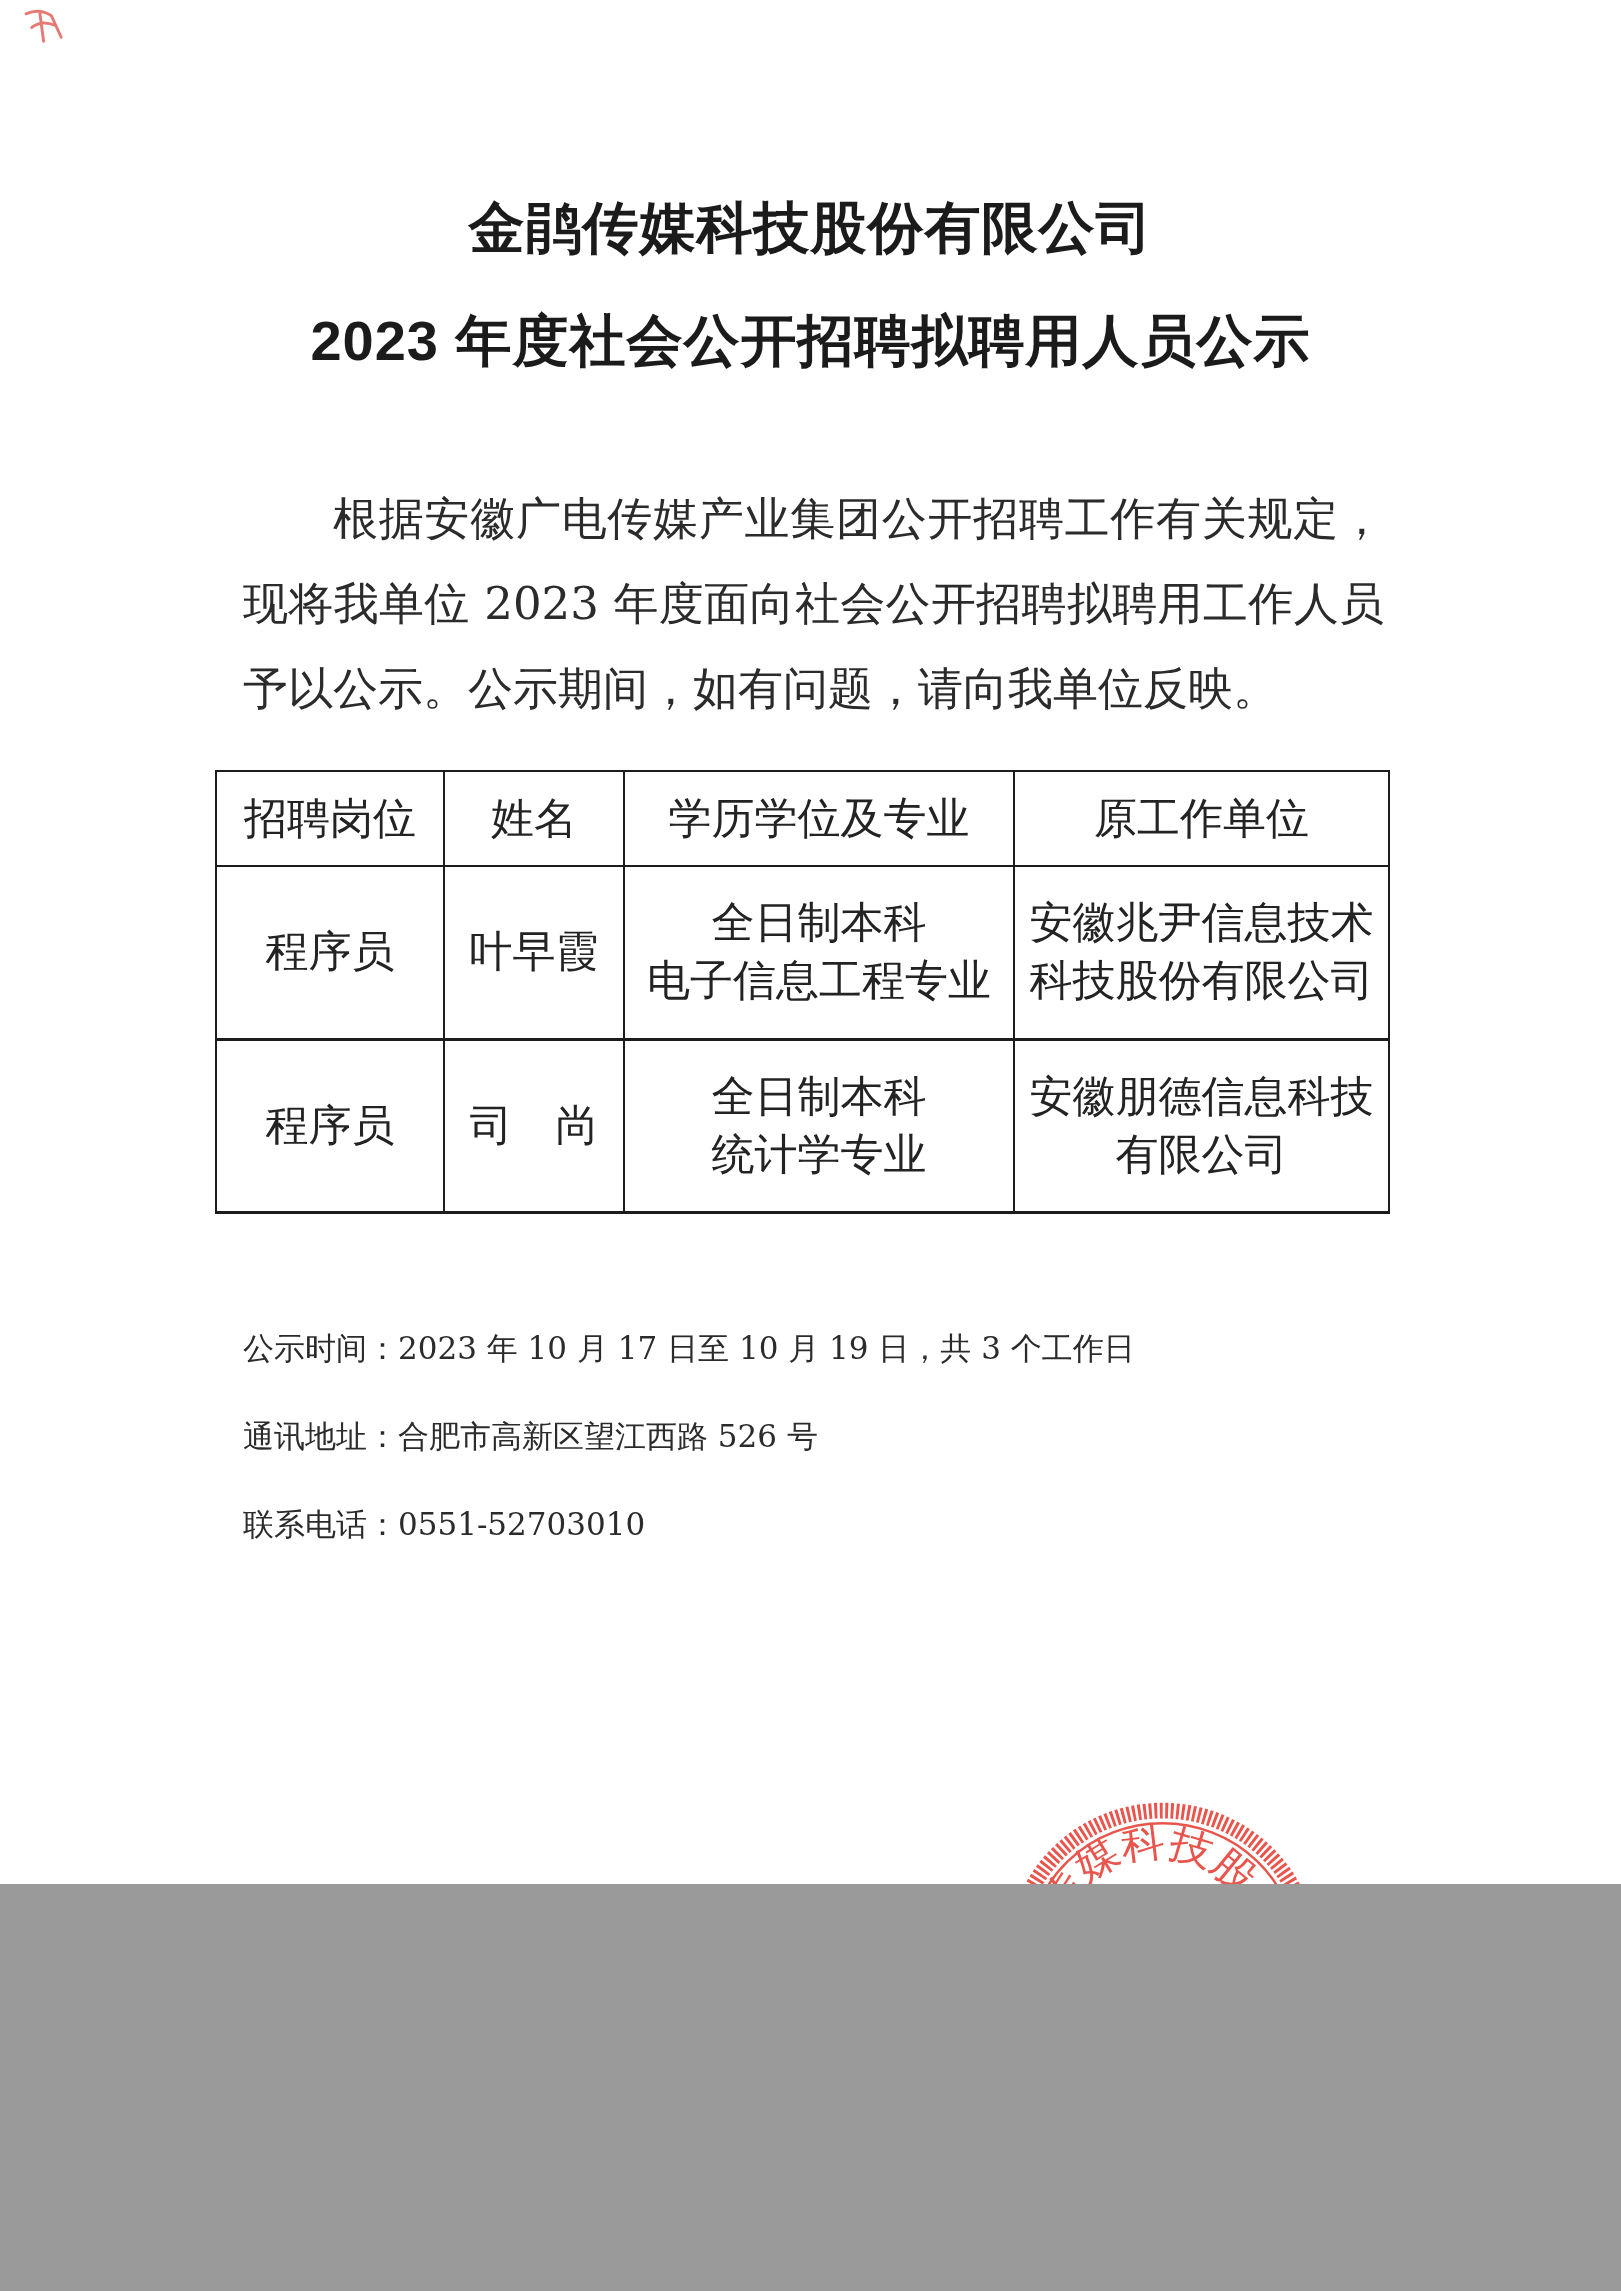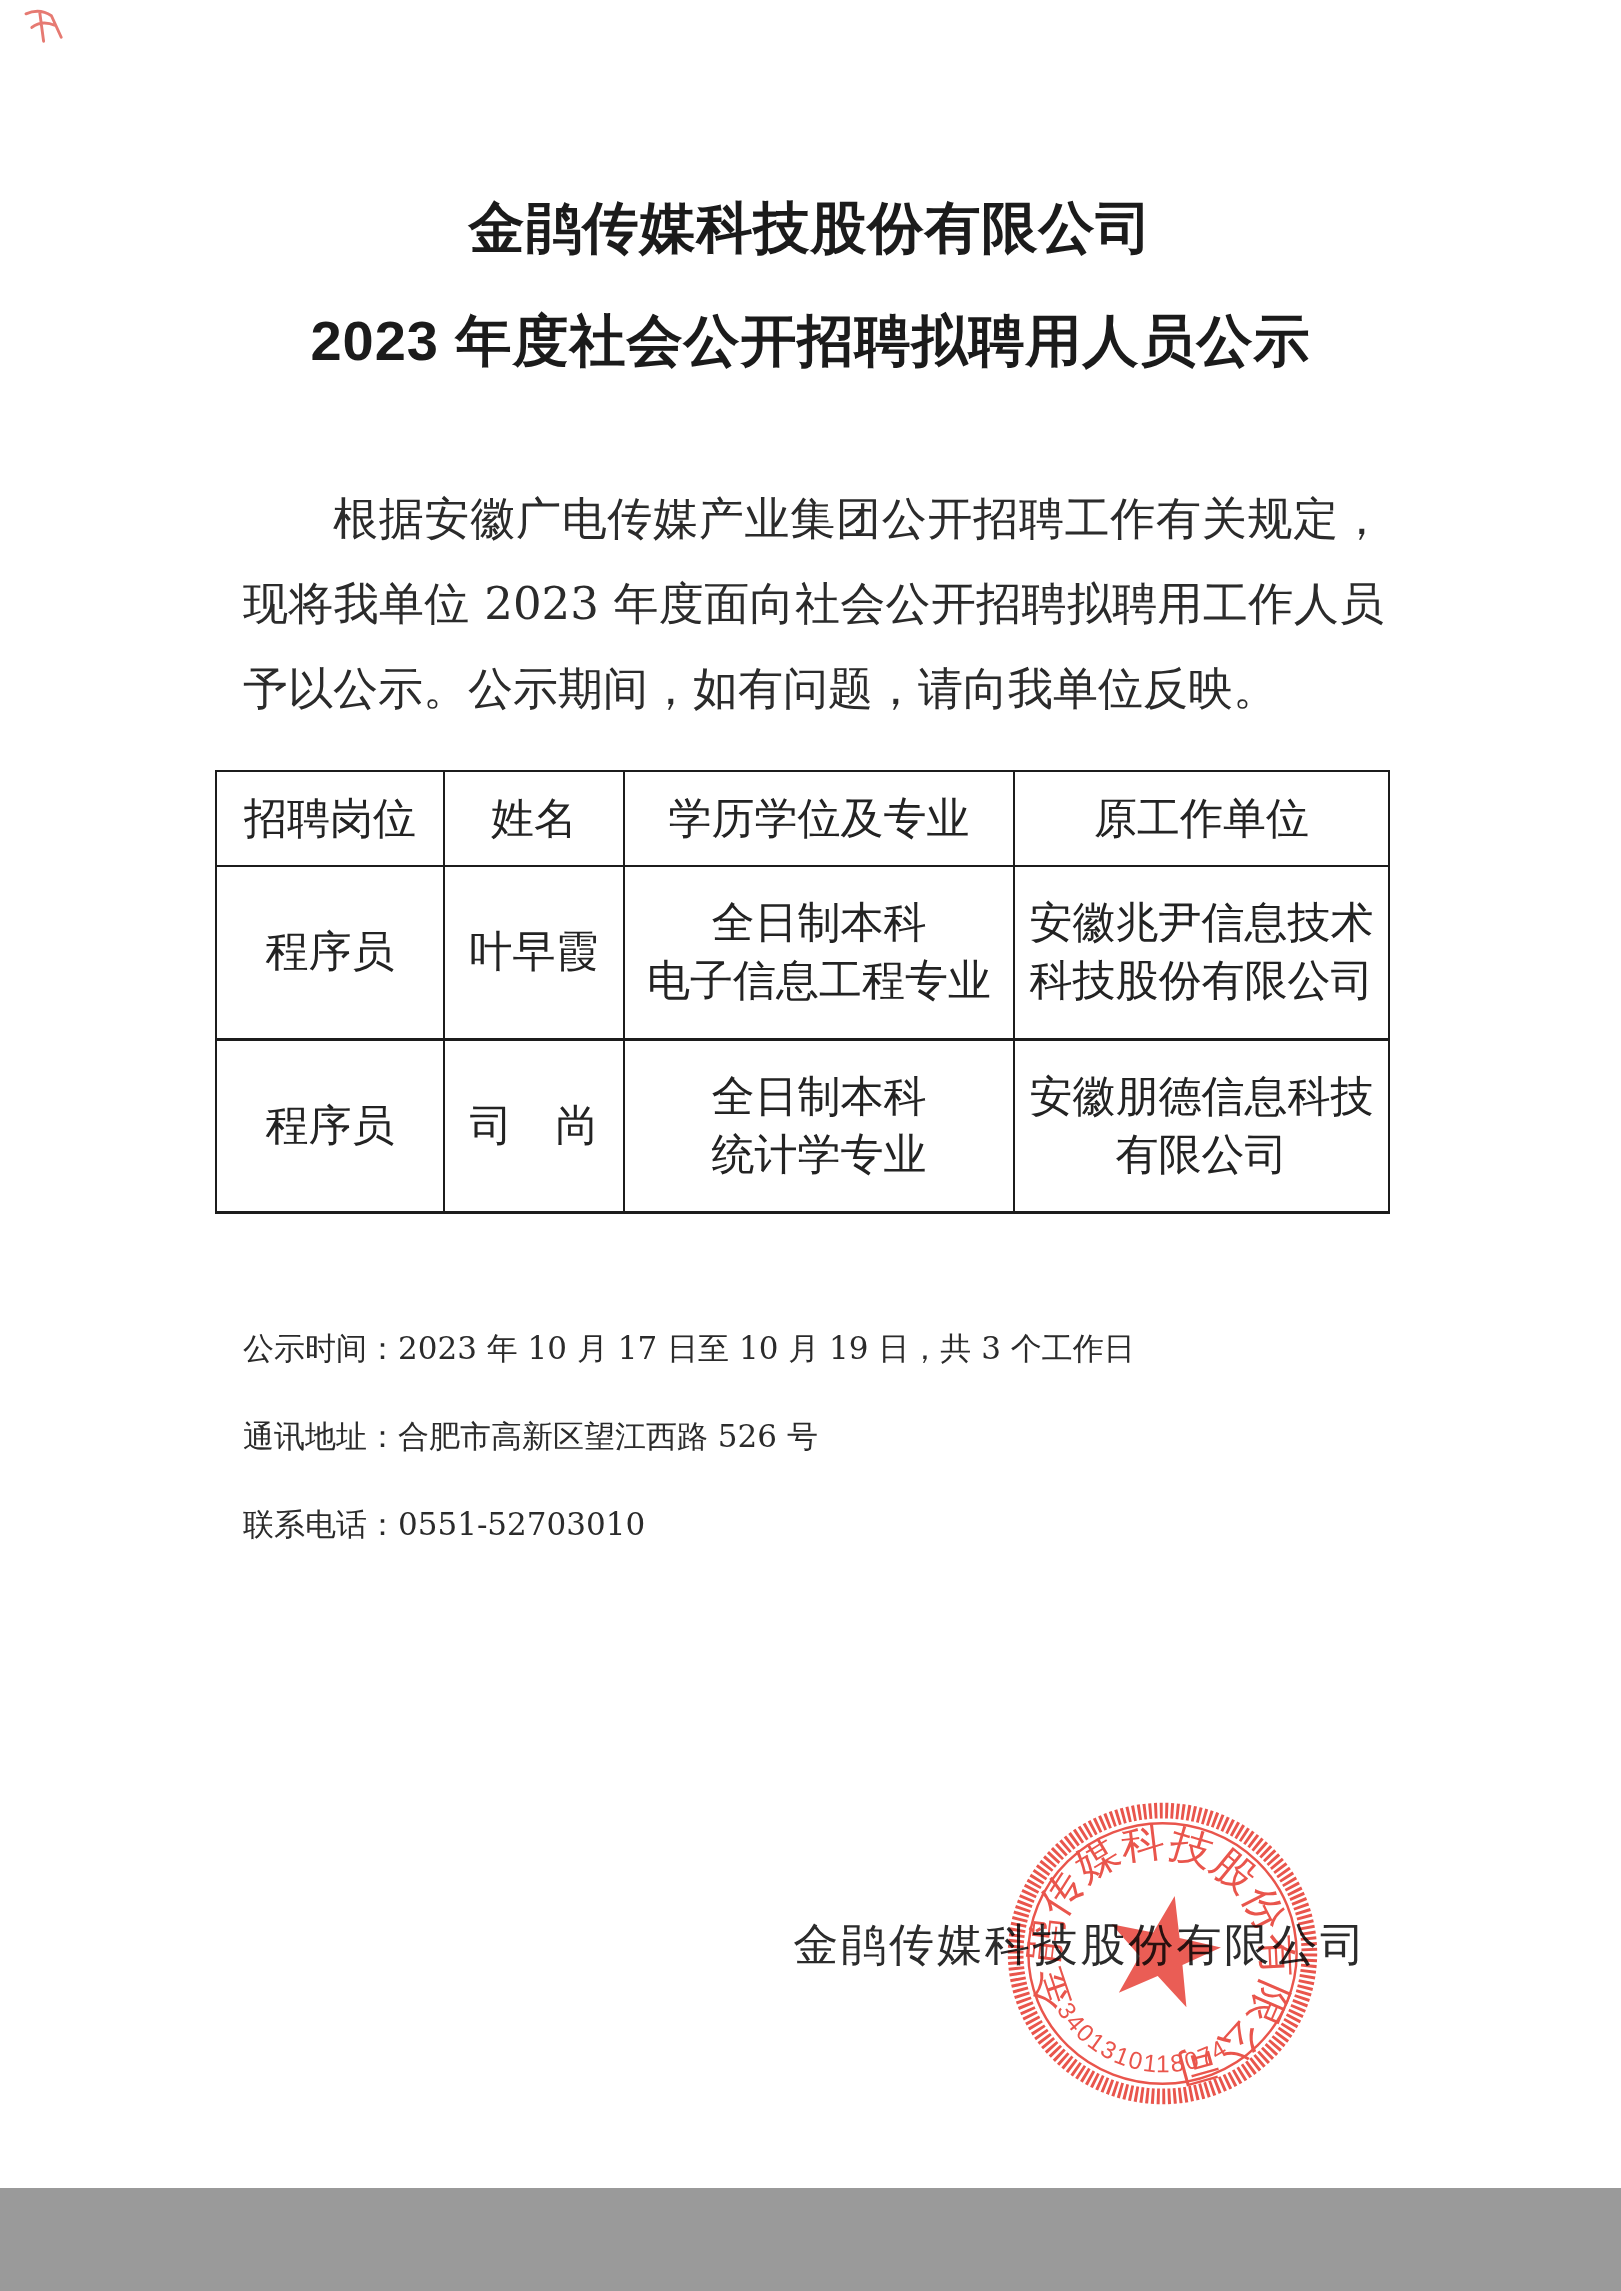"金鹃传媒科技股份有限公司" .page { height: 2188px -> 1884px }
